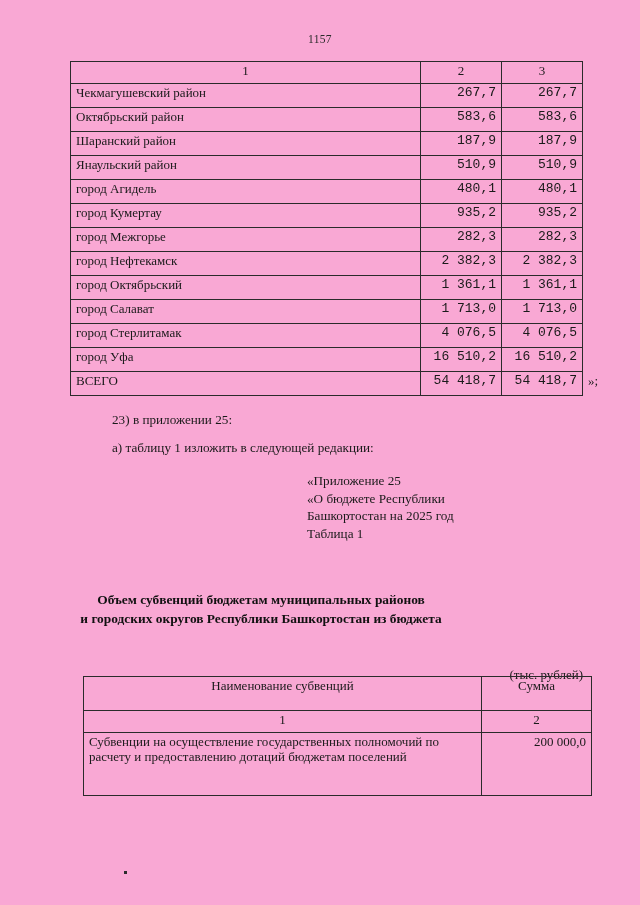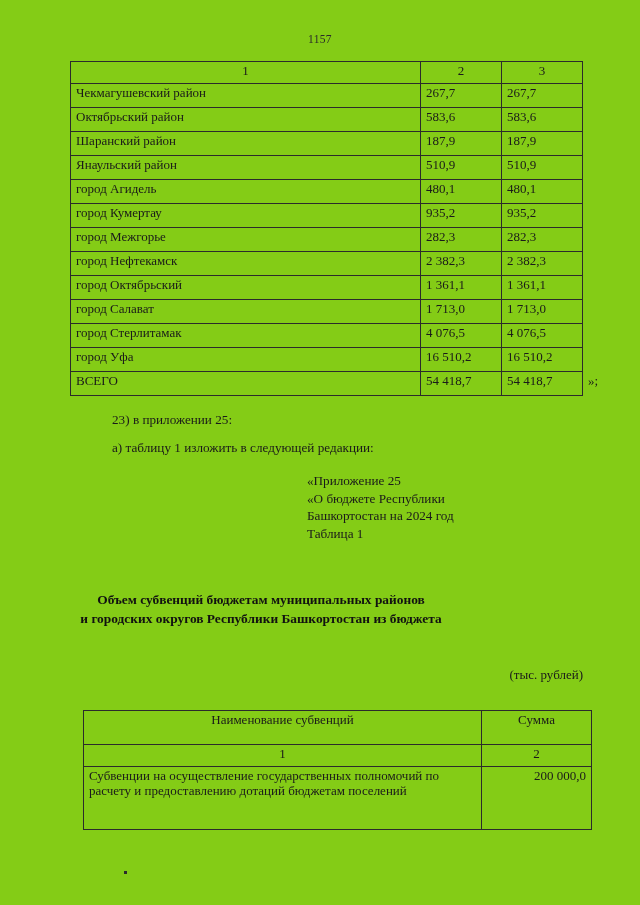"1157" .page { background: #84cc16 -> #f9a8d4 }
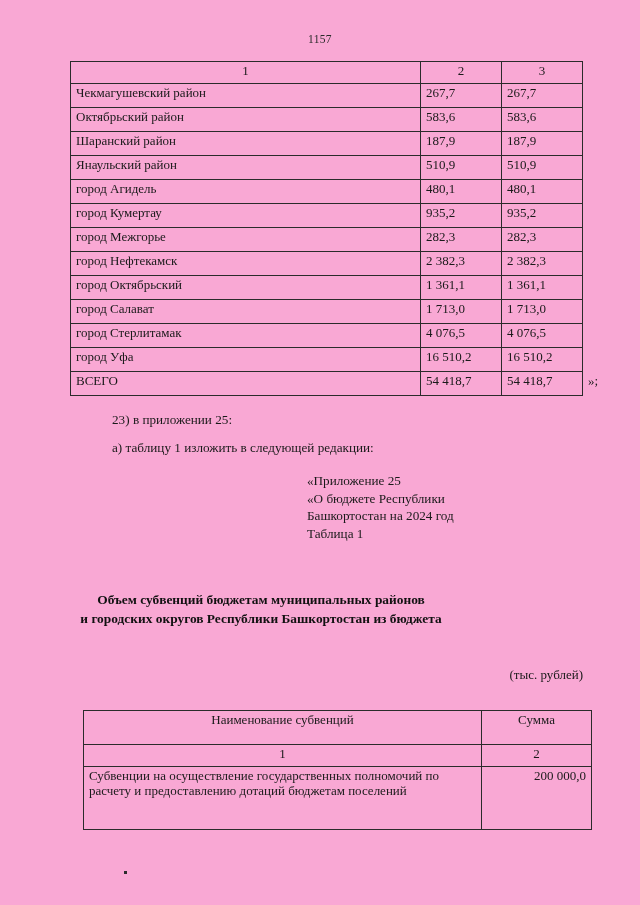"267,7" .cell-val { font-family: none -> Liberation Mono, monospace; text-align: none -> right }
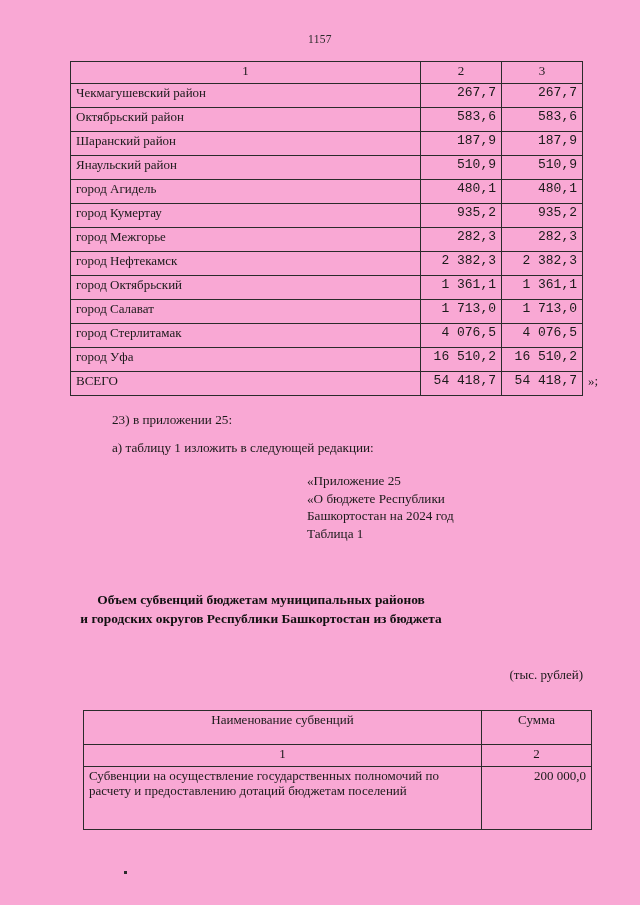"Башкортостан на 2024 год" div { text: 2024 -> 2025 }
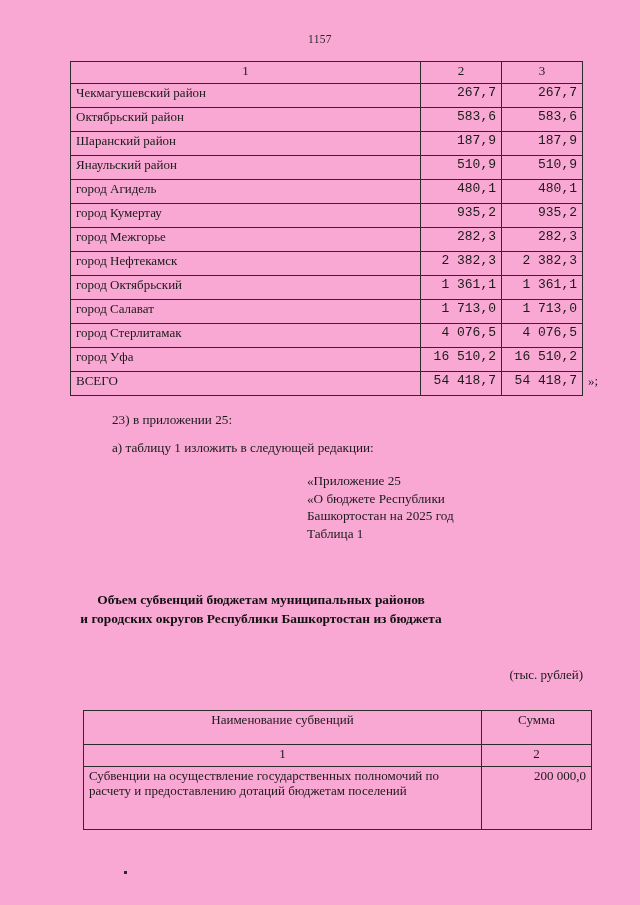"Наименование субвенций" .table2-wrap { top: 710px -> 676px }
